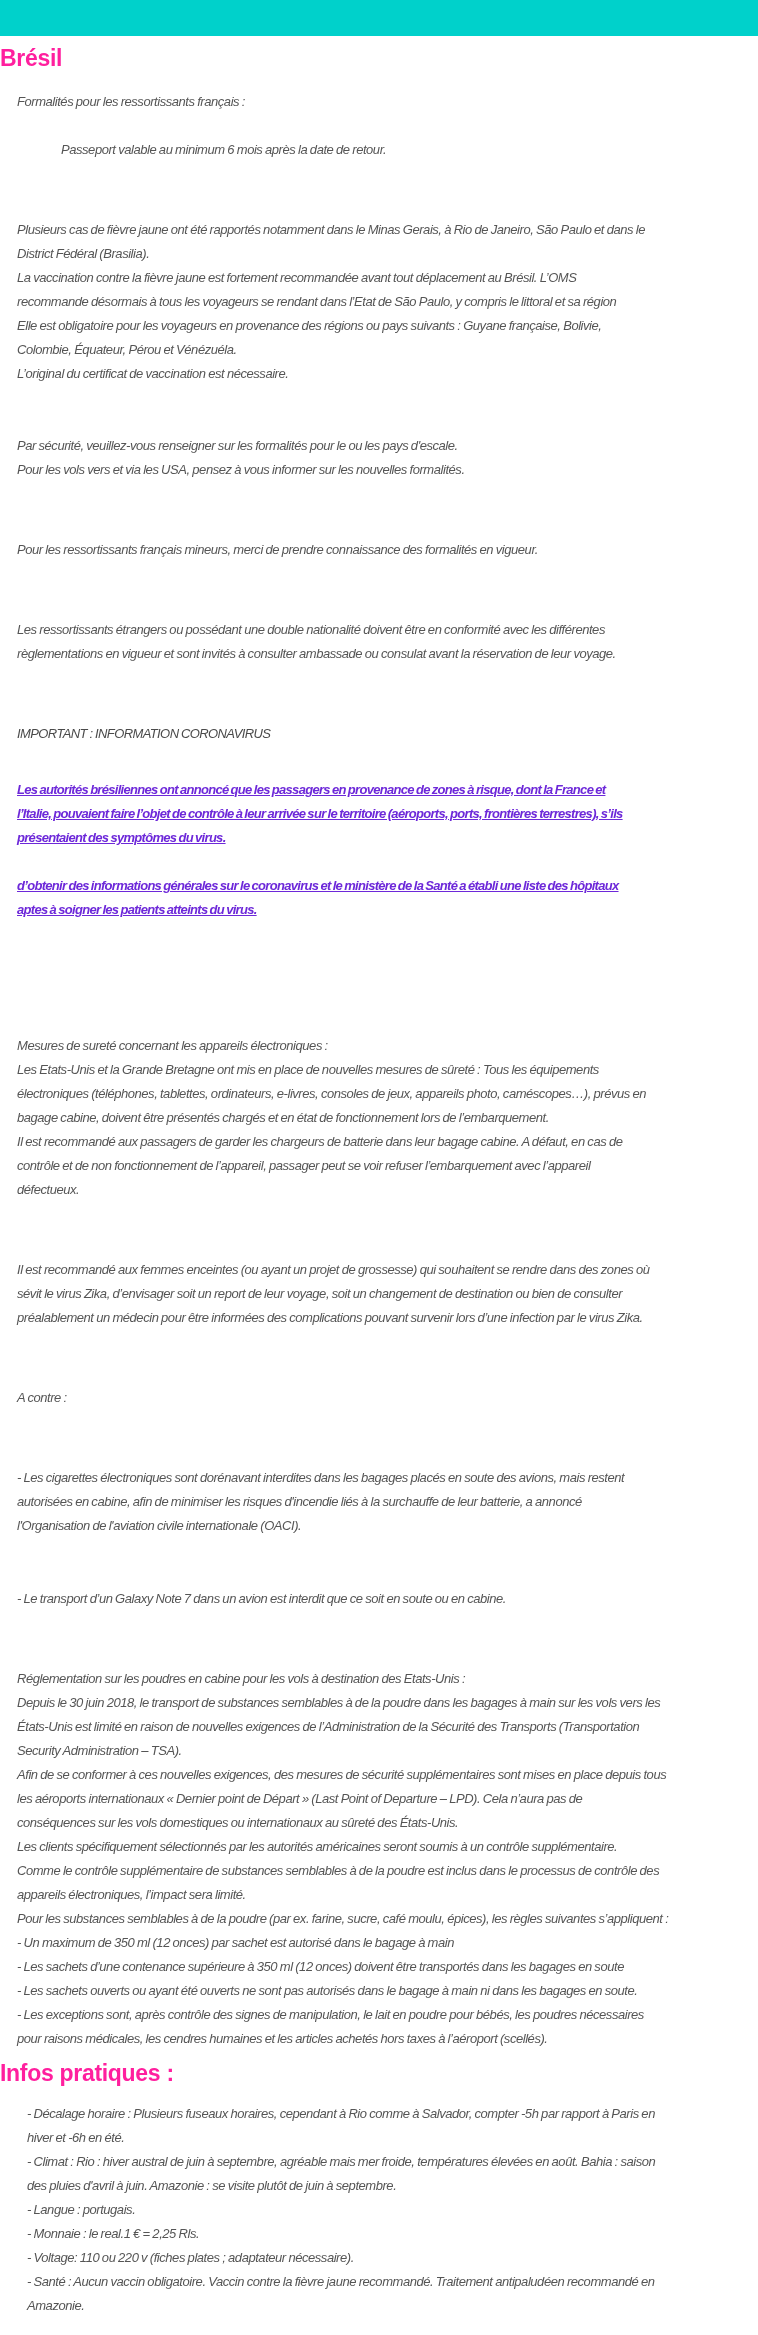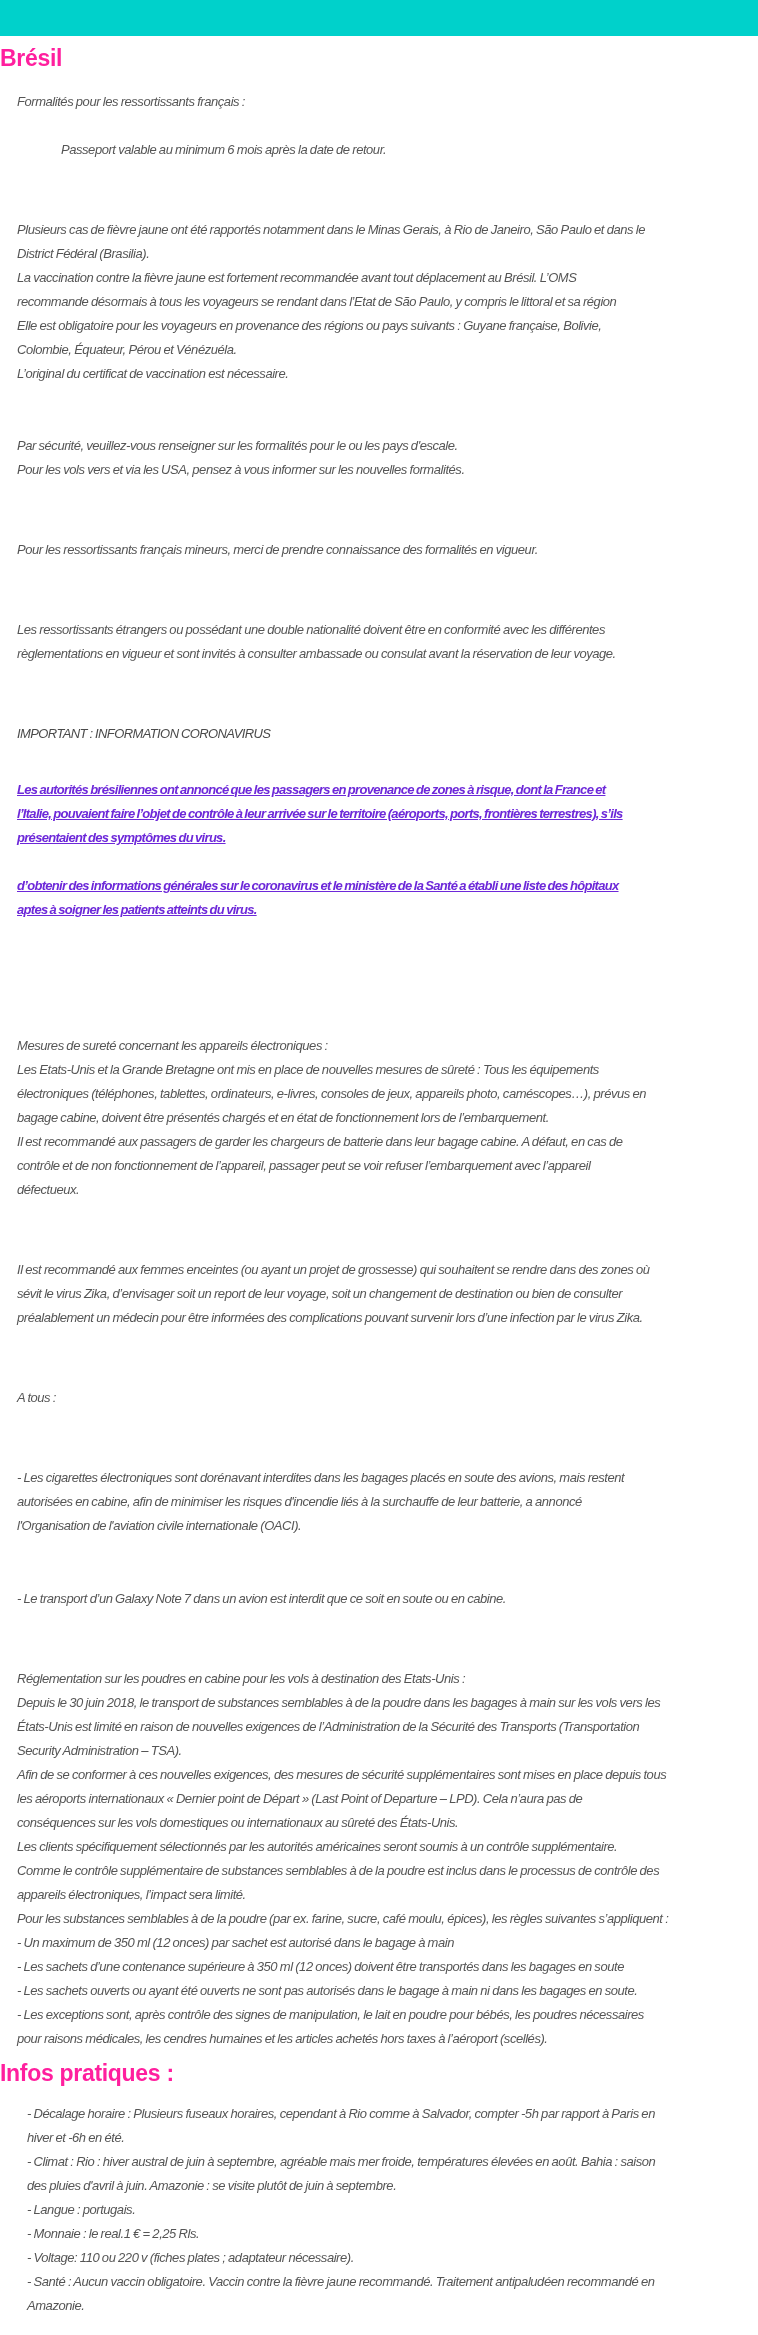"A tous :" span.ln { text: tous -> contre }
